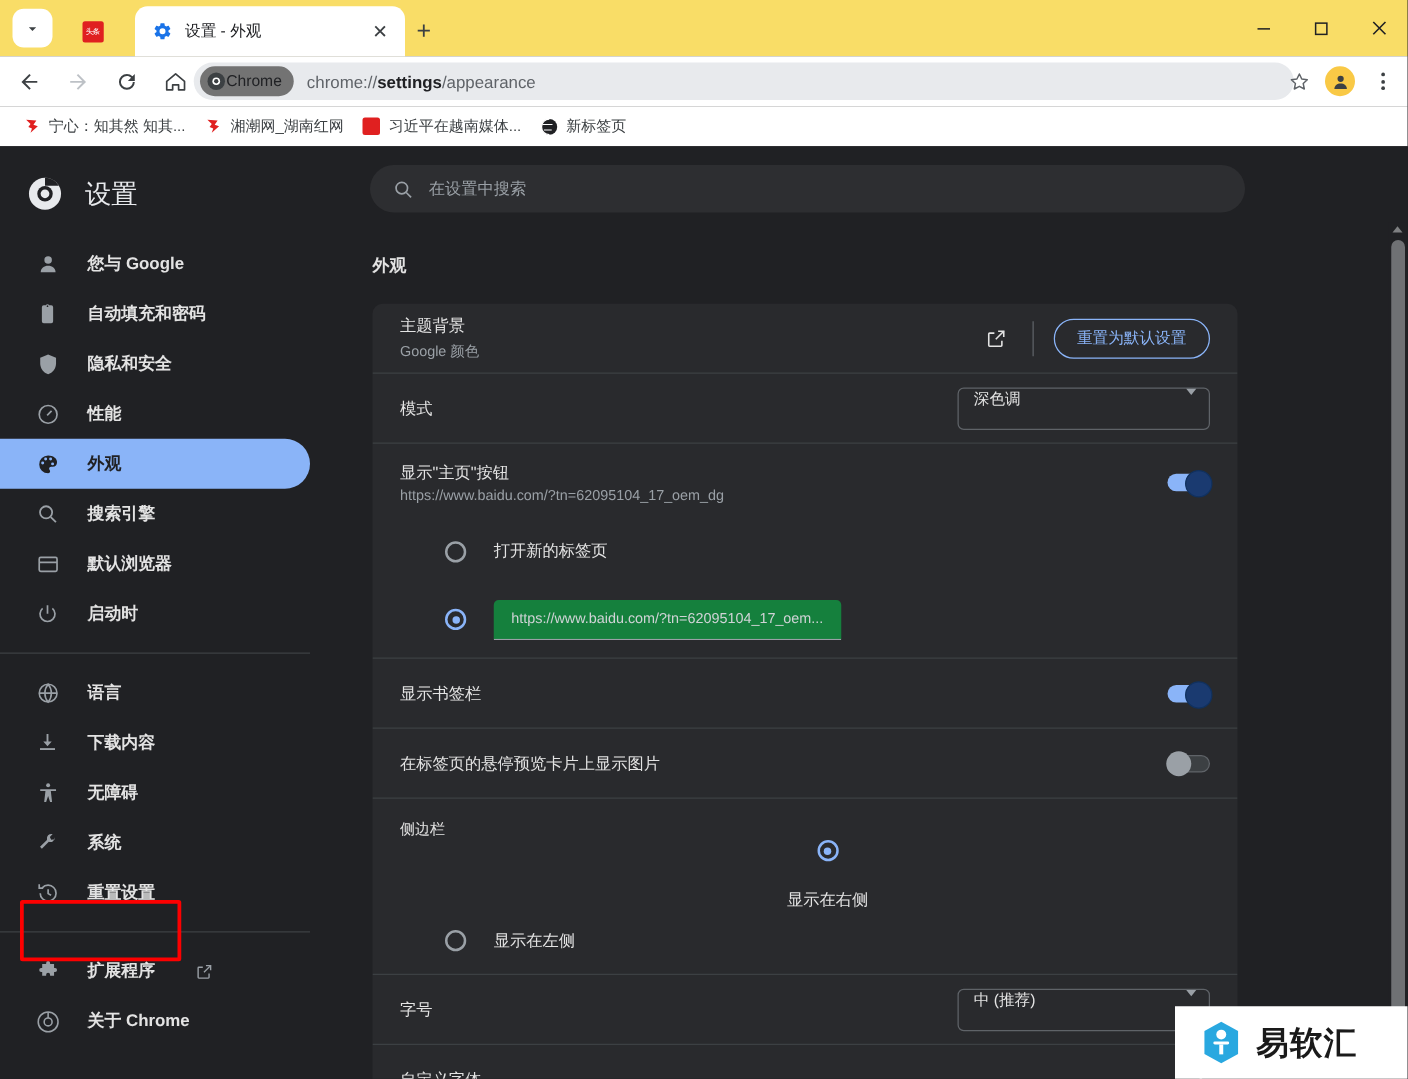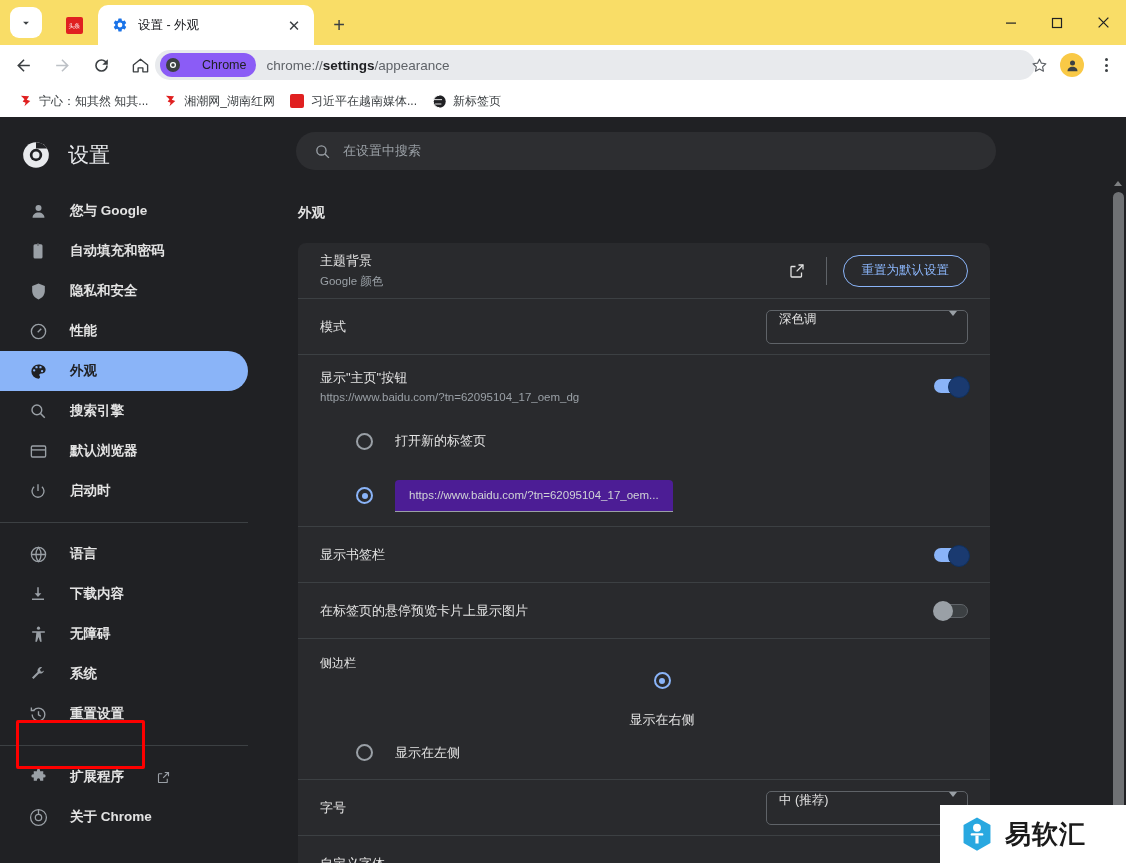"设置 - 外观" .tab-active { left: 98px -> 108px }
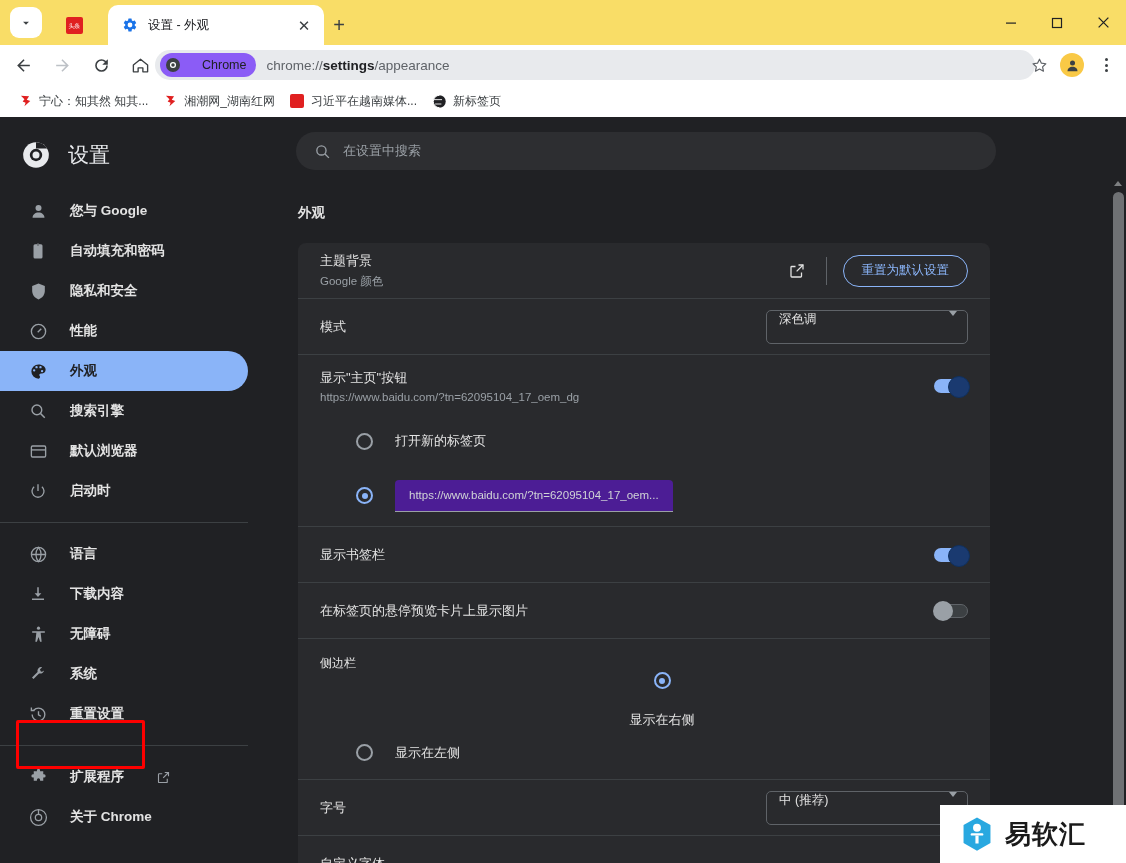"Chrome" .chrome-chip { background: #8b5cf6 -> #737373; gap: 21px -> 0 }
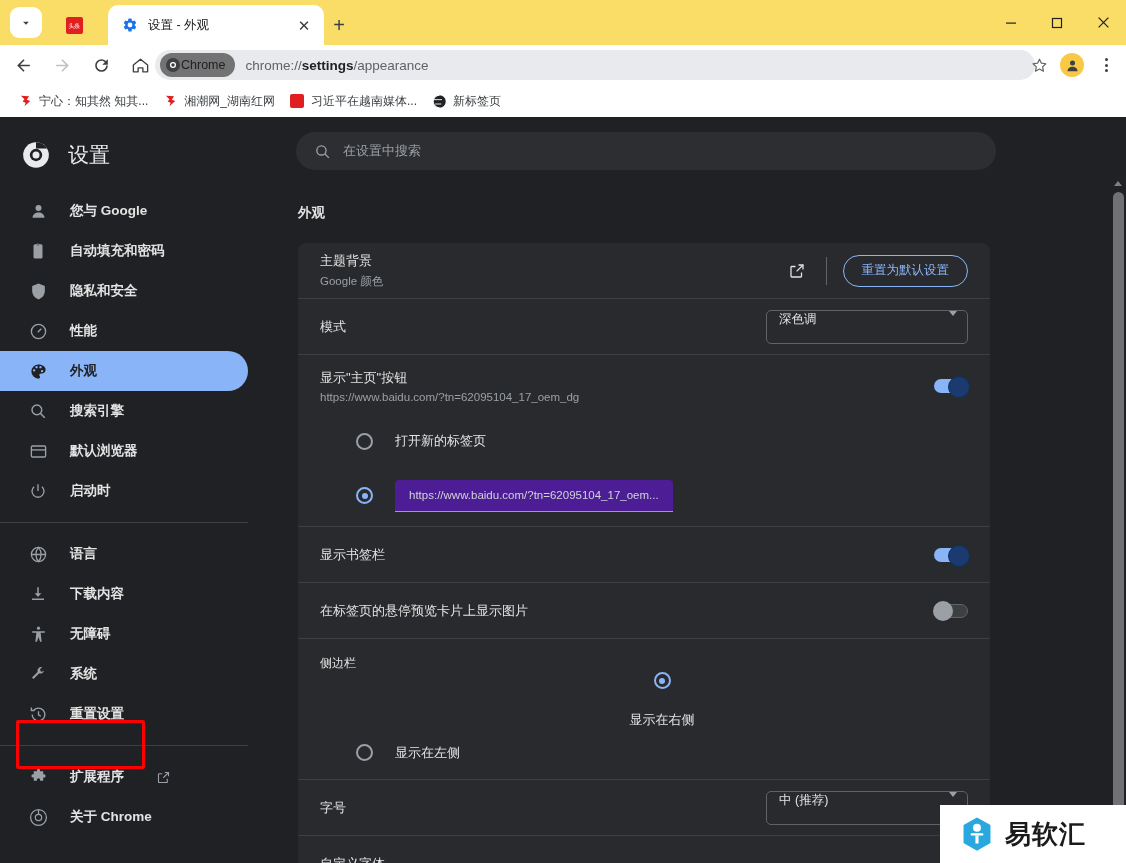"https://www.baidu.com/?tn=62095104_17_oem..." .url-field { background: #4c1d95 -> #15803d }
